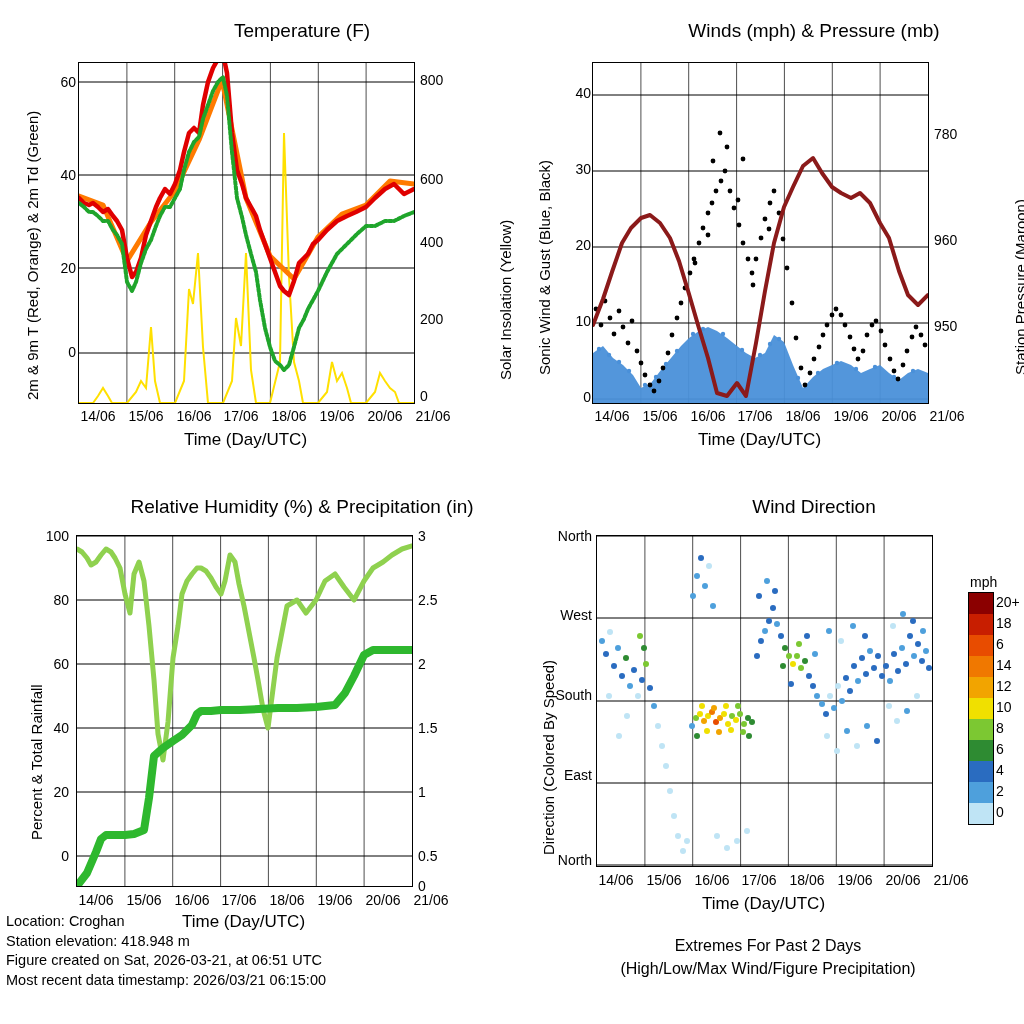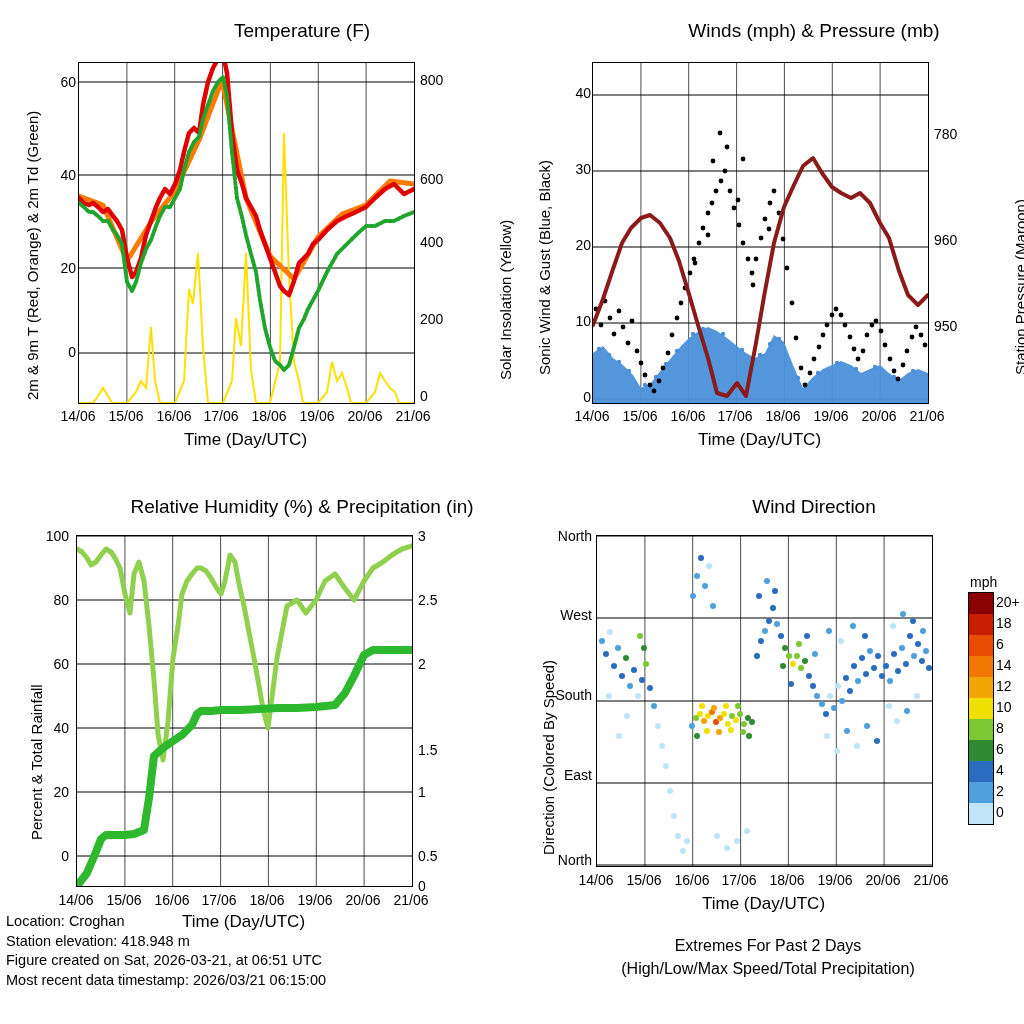"14/06" .xticklabel { margin-left: none -> 20px }
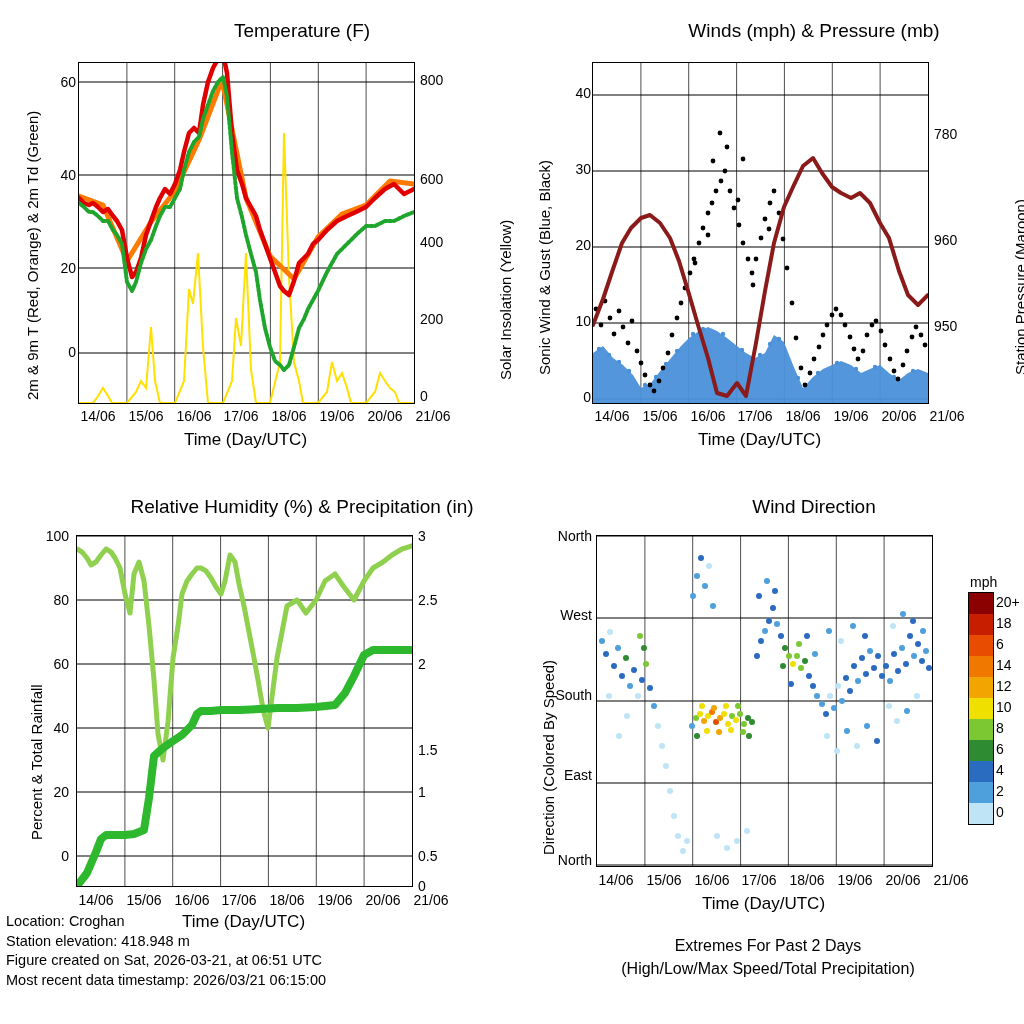"1.5" div.ytick-r { margin-top: 22px -> none }
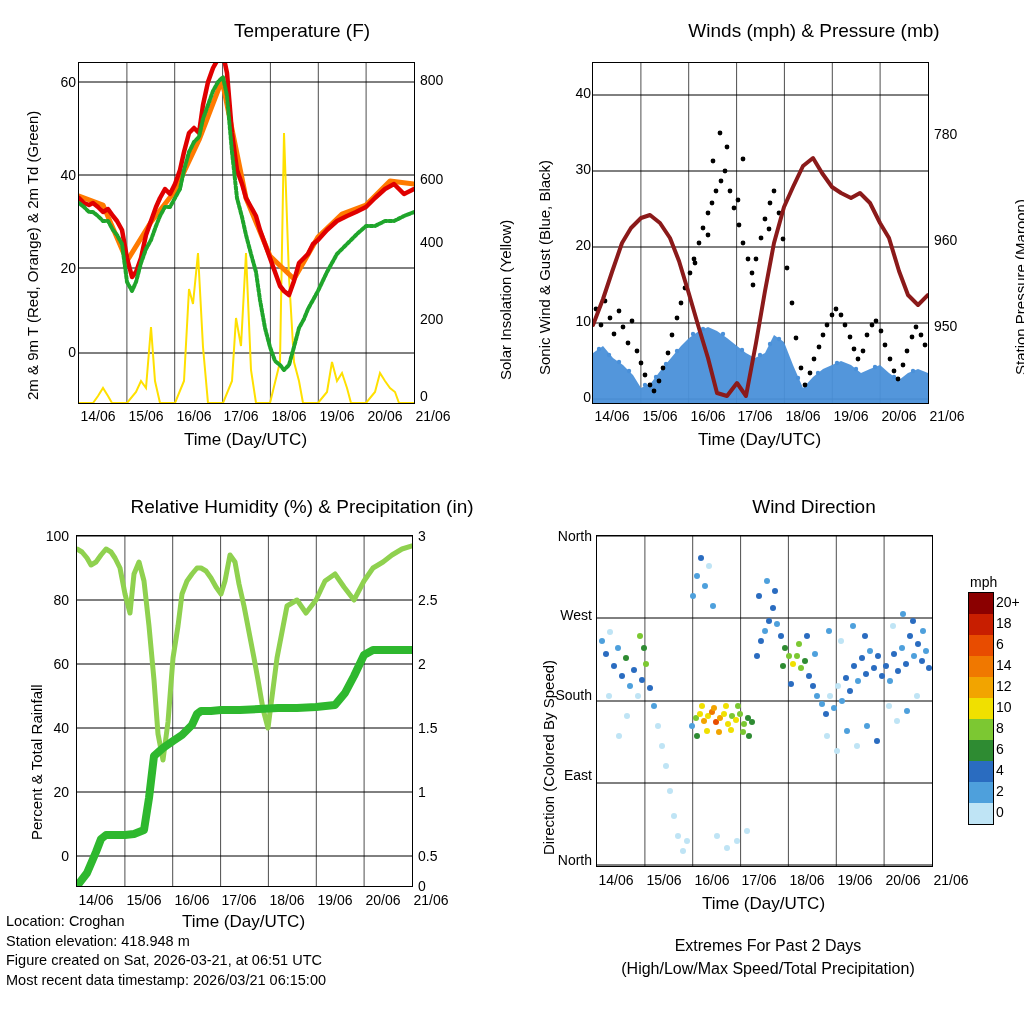"(High/Low/Max Speed/Total Precipitation)" div { text: Speed/Total -> Wind/Figure }
